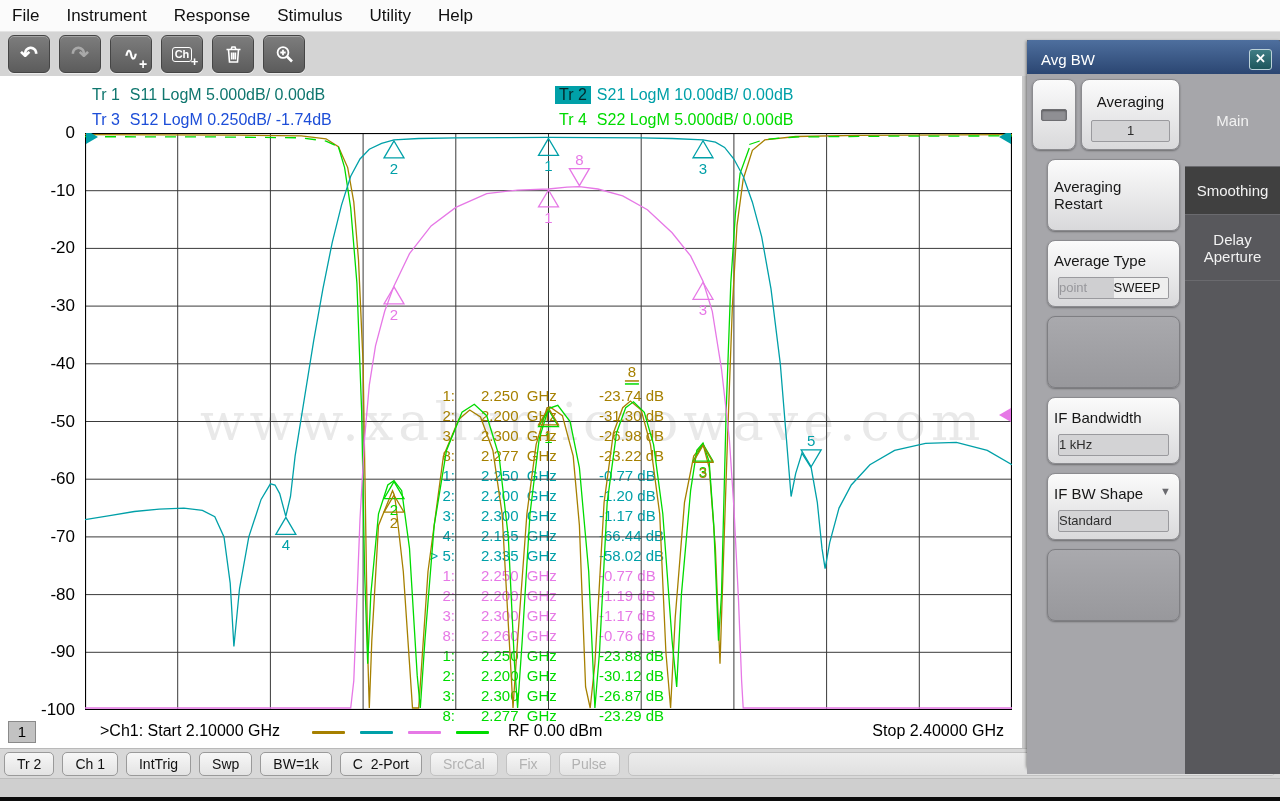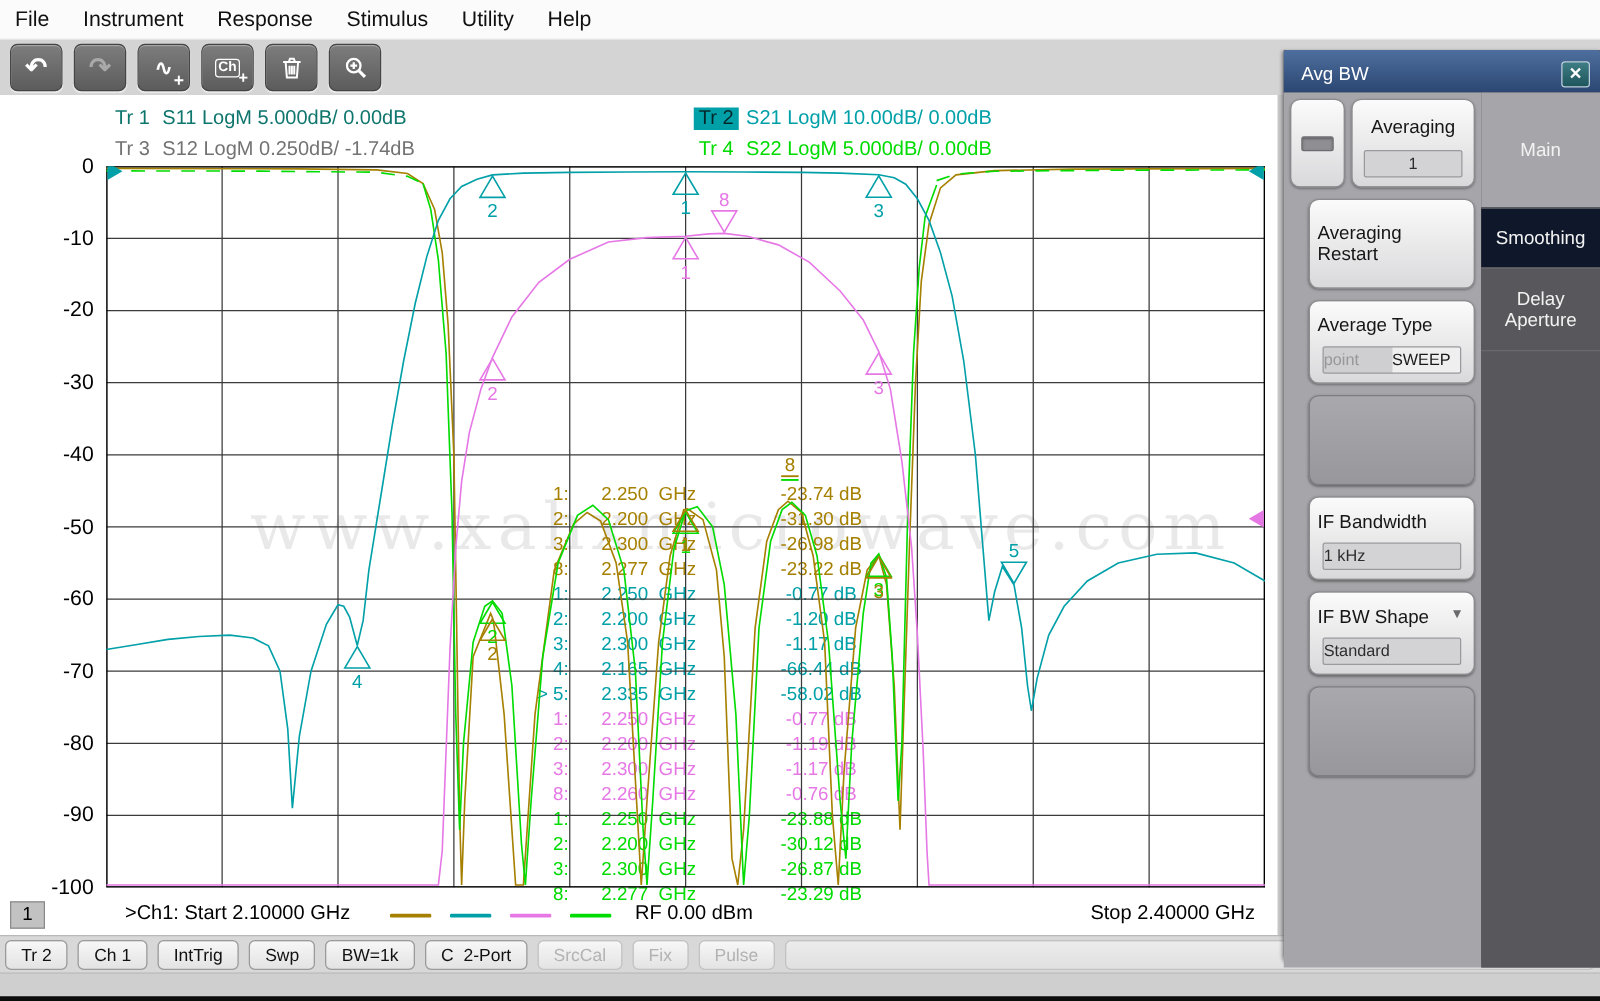"Tr 3 S12 LogM 0.250dB/" div.tracehdr { color: #737373 -> #1d4ed8 }
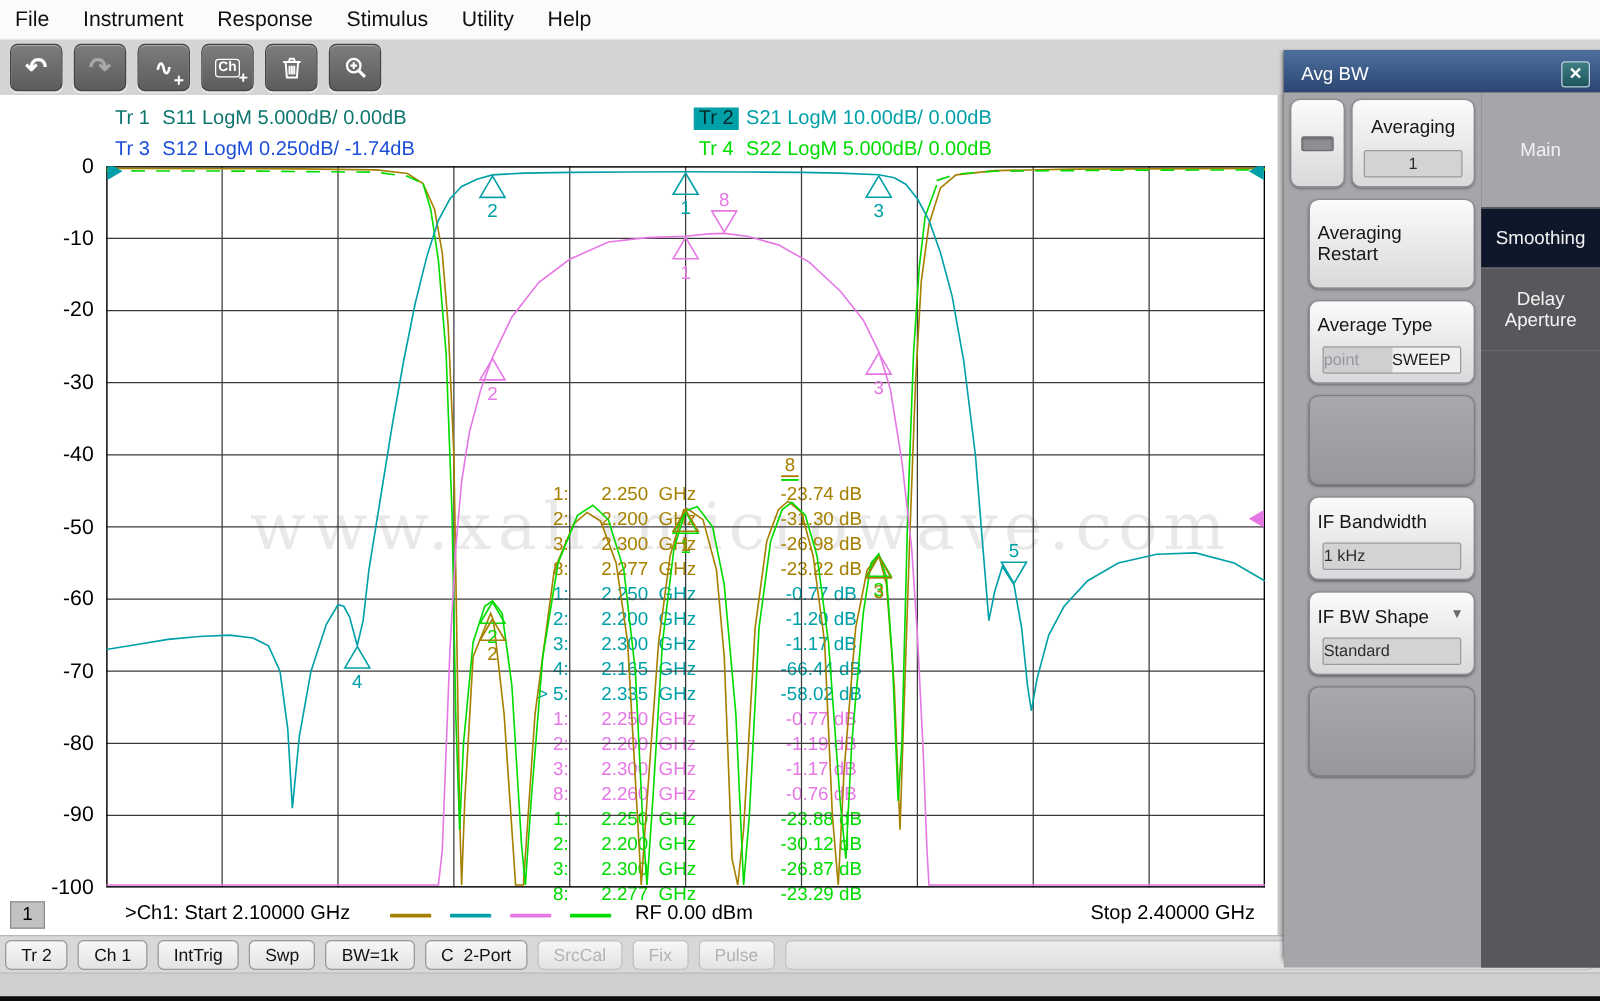"Smoothing" .stab.t1 { background: #0f172a -> #404040 }
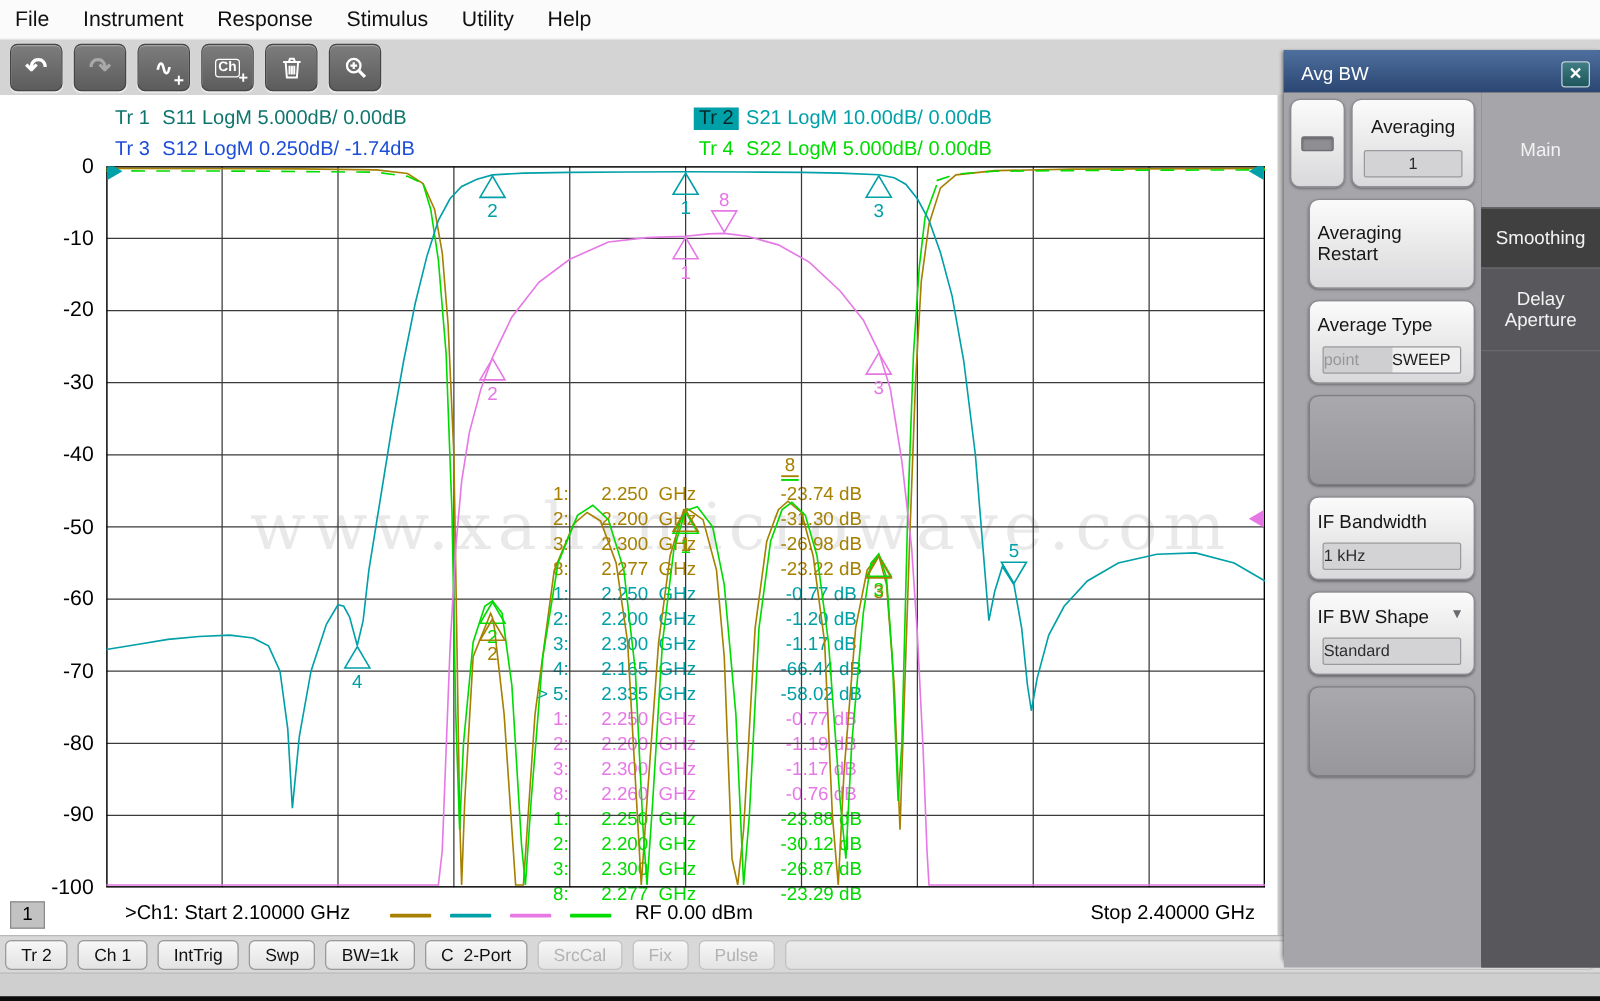"-23.74 dB" .mval { text-align: center -> left }
